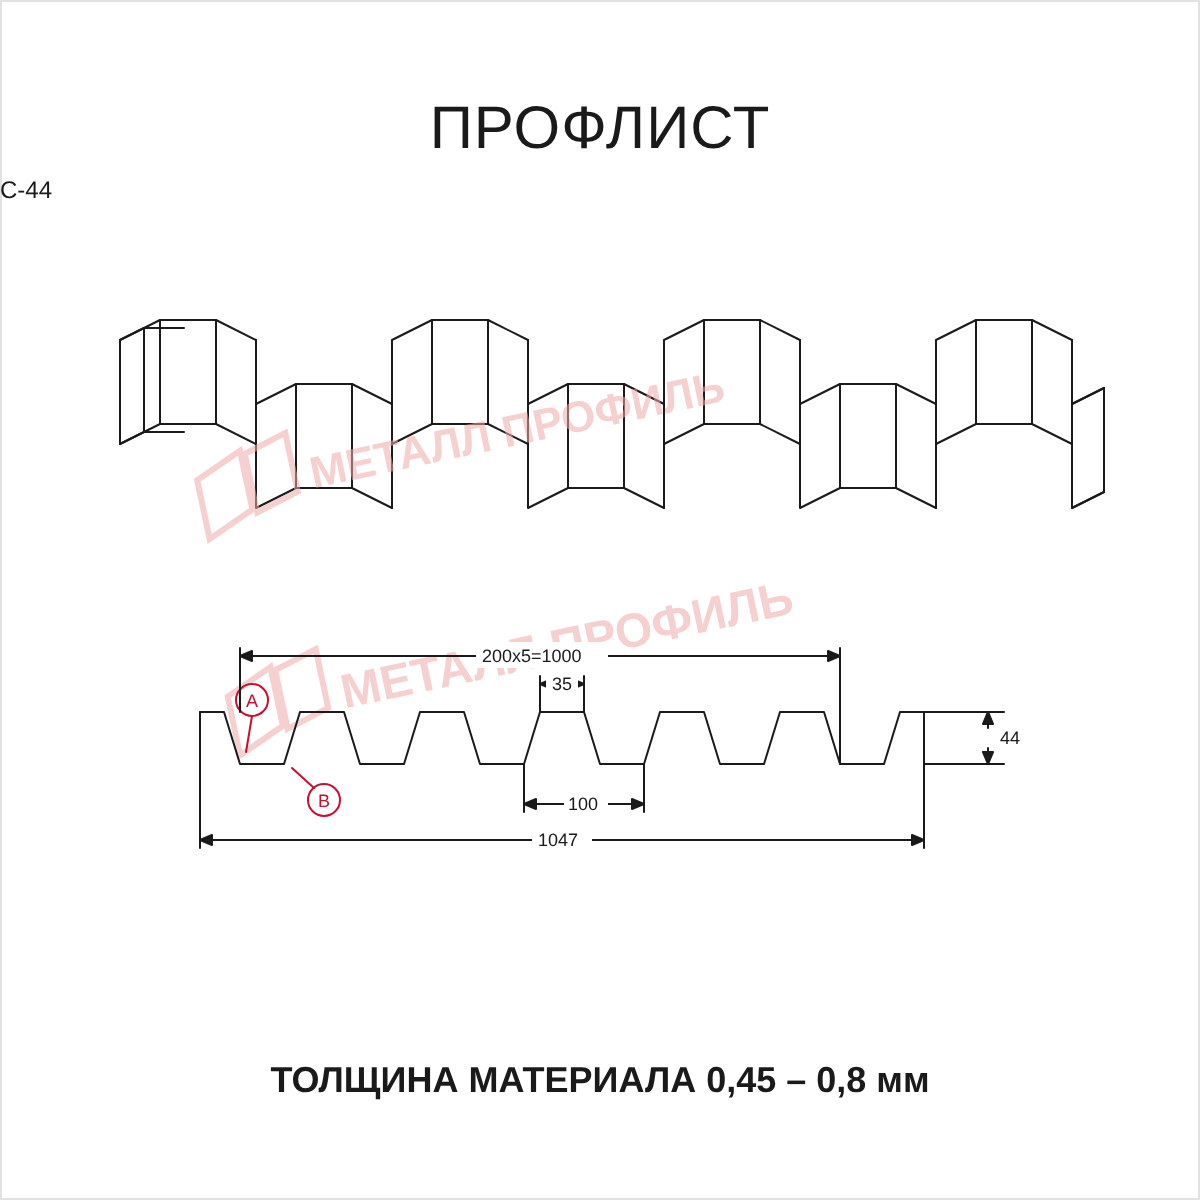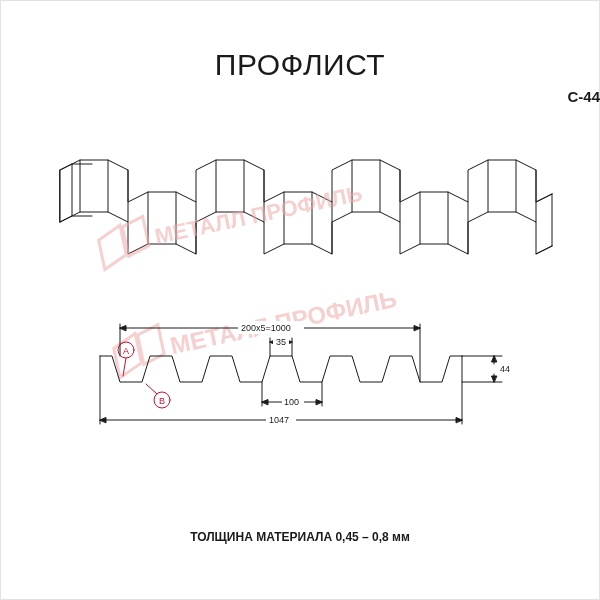"С-44" .subtitle { font-size: 15px -> 12px; font-weight: bold -> normal; text-align: right -> left }
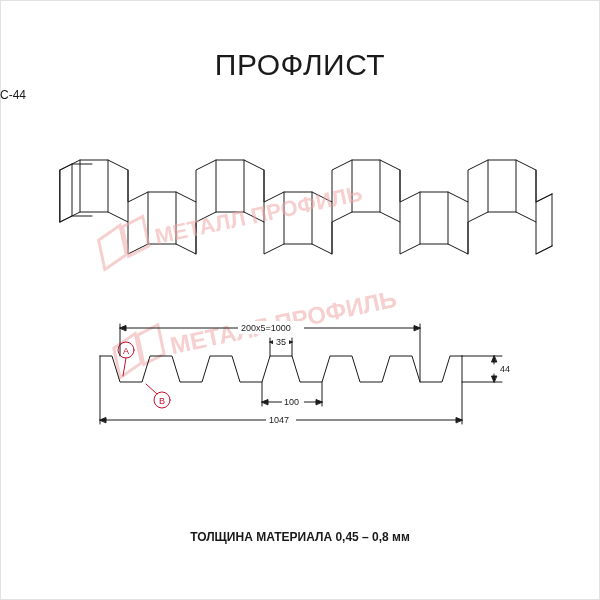"ТОЛЩИНА МАТЕРИАЛА 0,45 – 0,8" .footer-note { font-size: 12px -> 18px }
